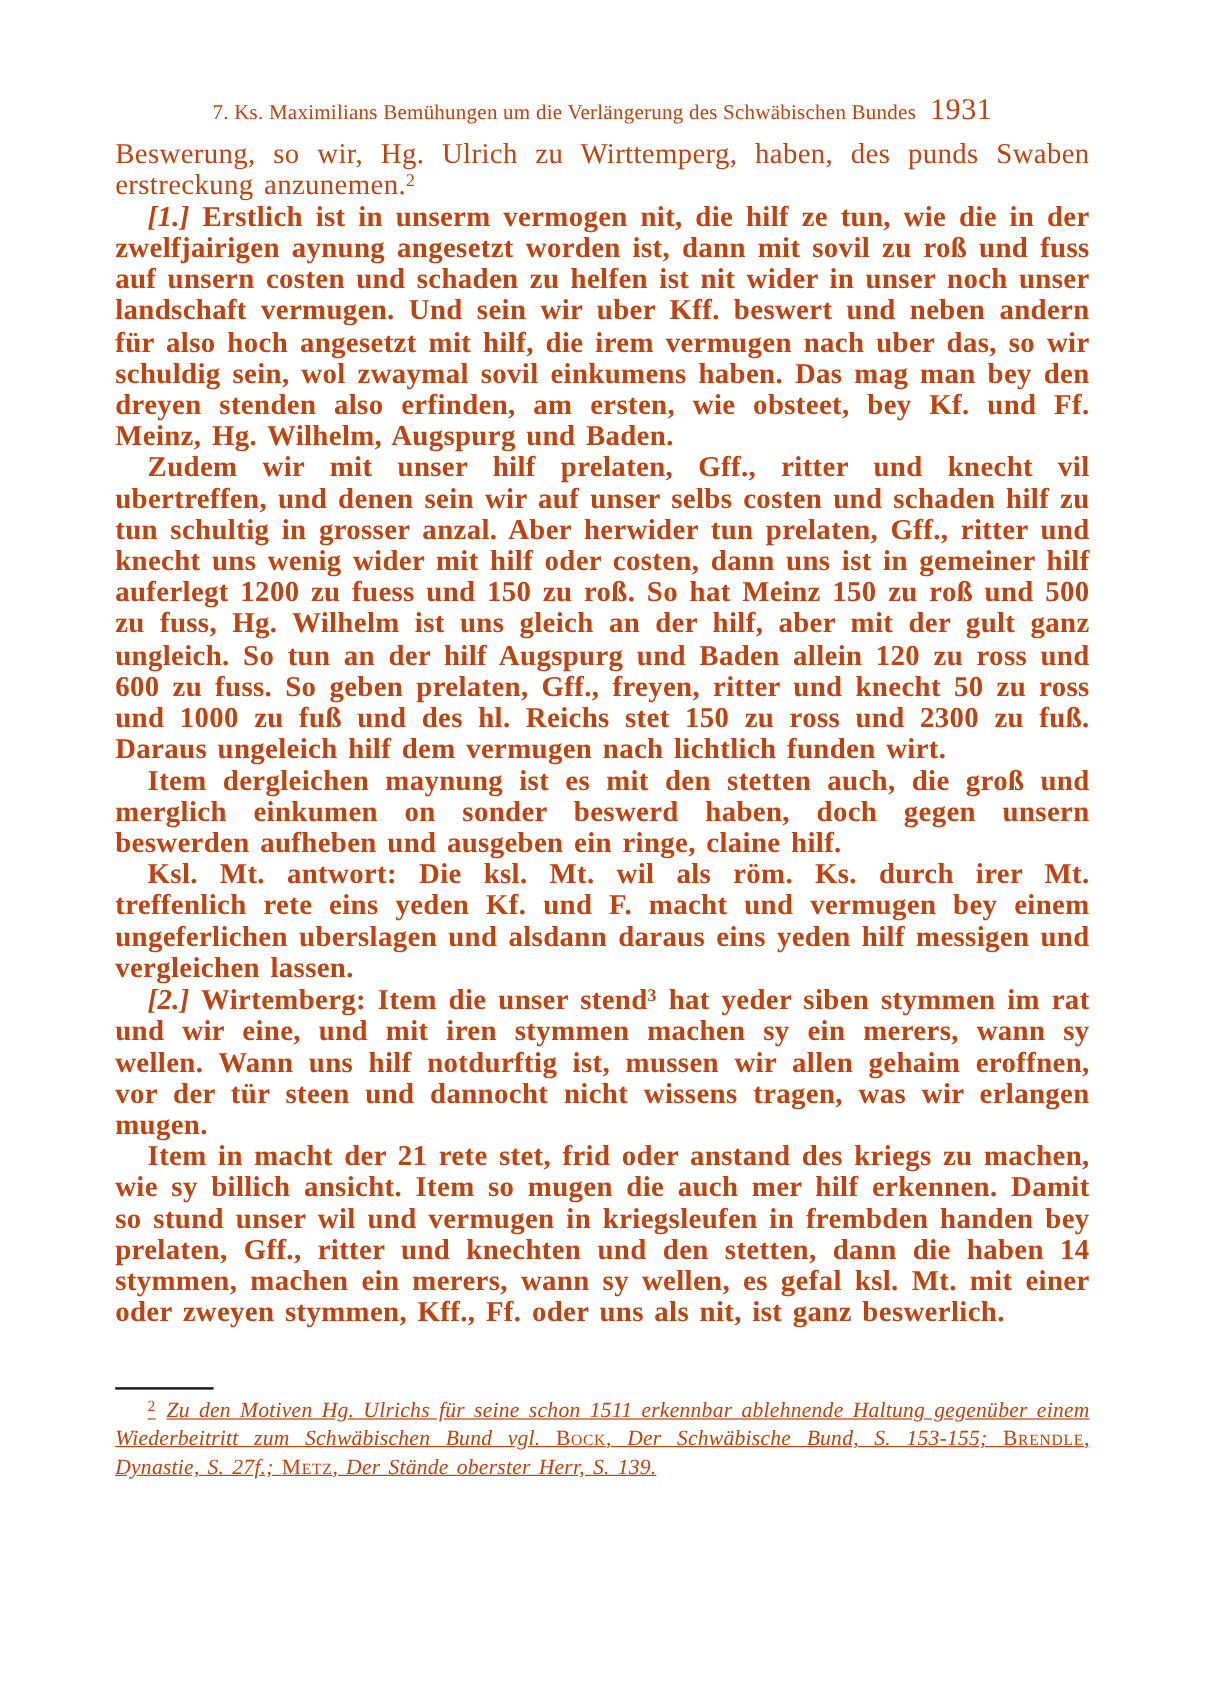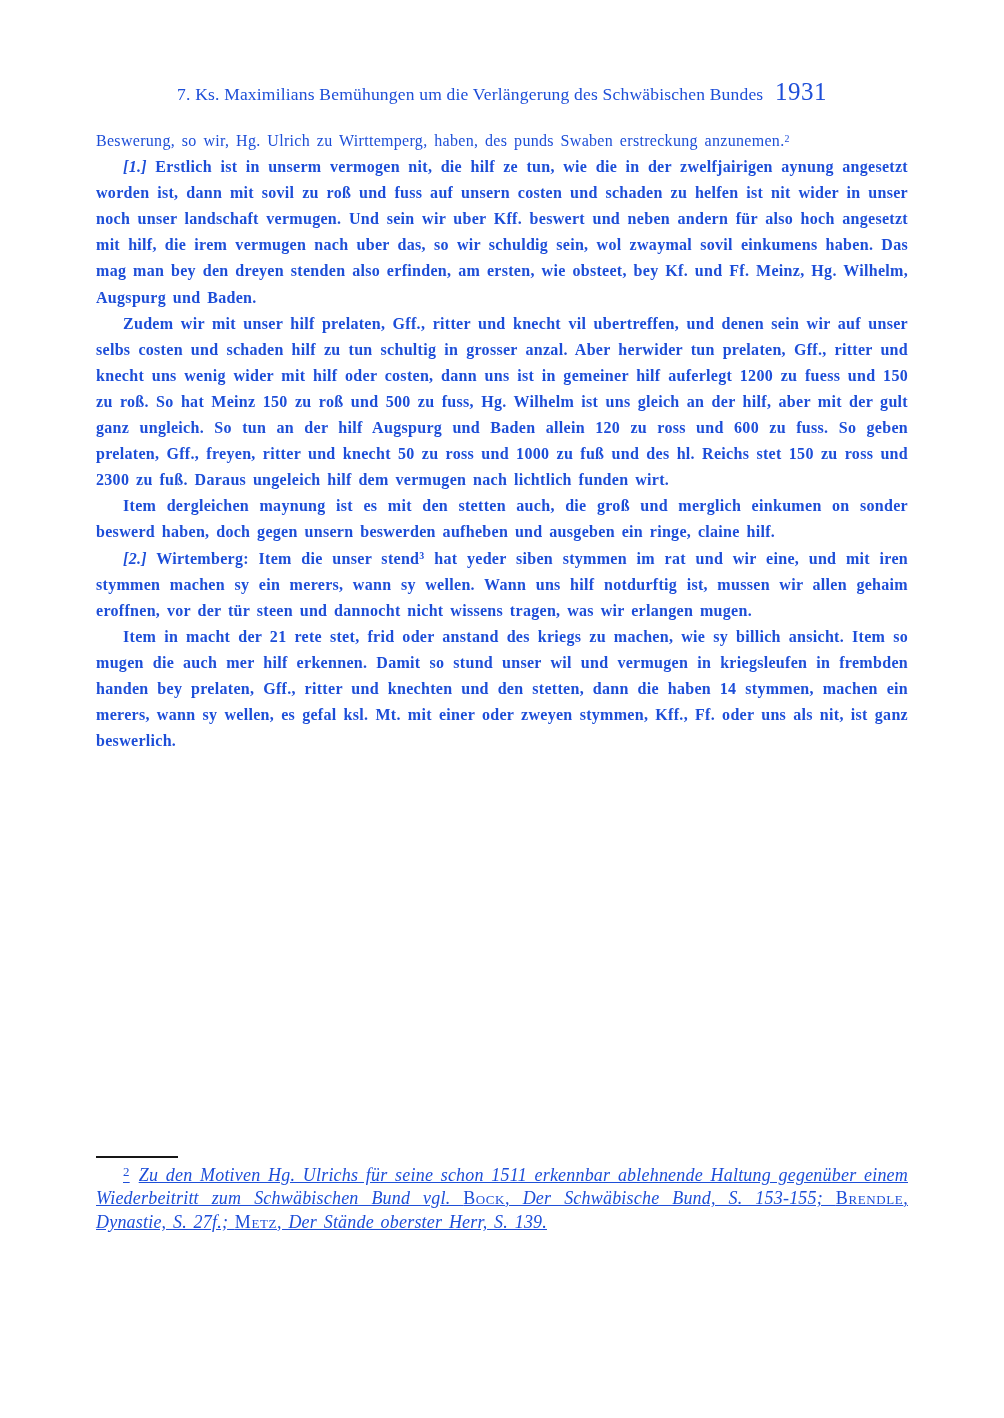"7. Ks. Maximilians Bemühungen um" .page { color: #1d4ed8 -> #c2410c }
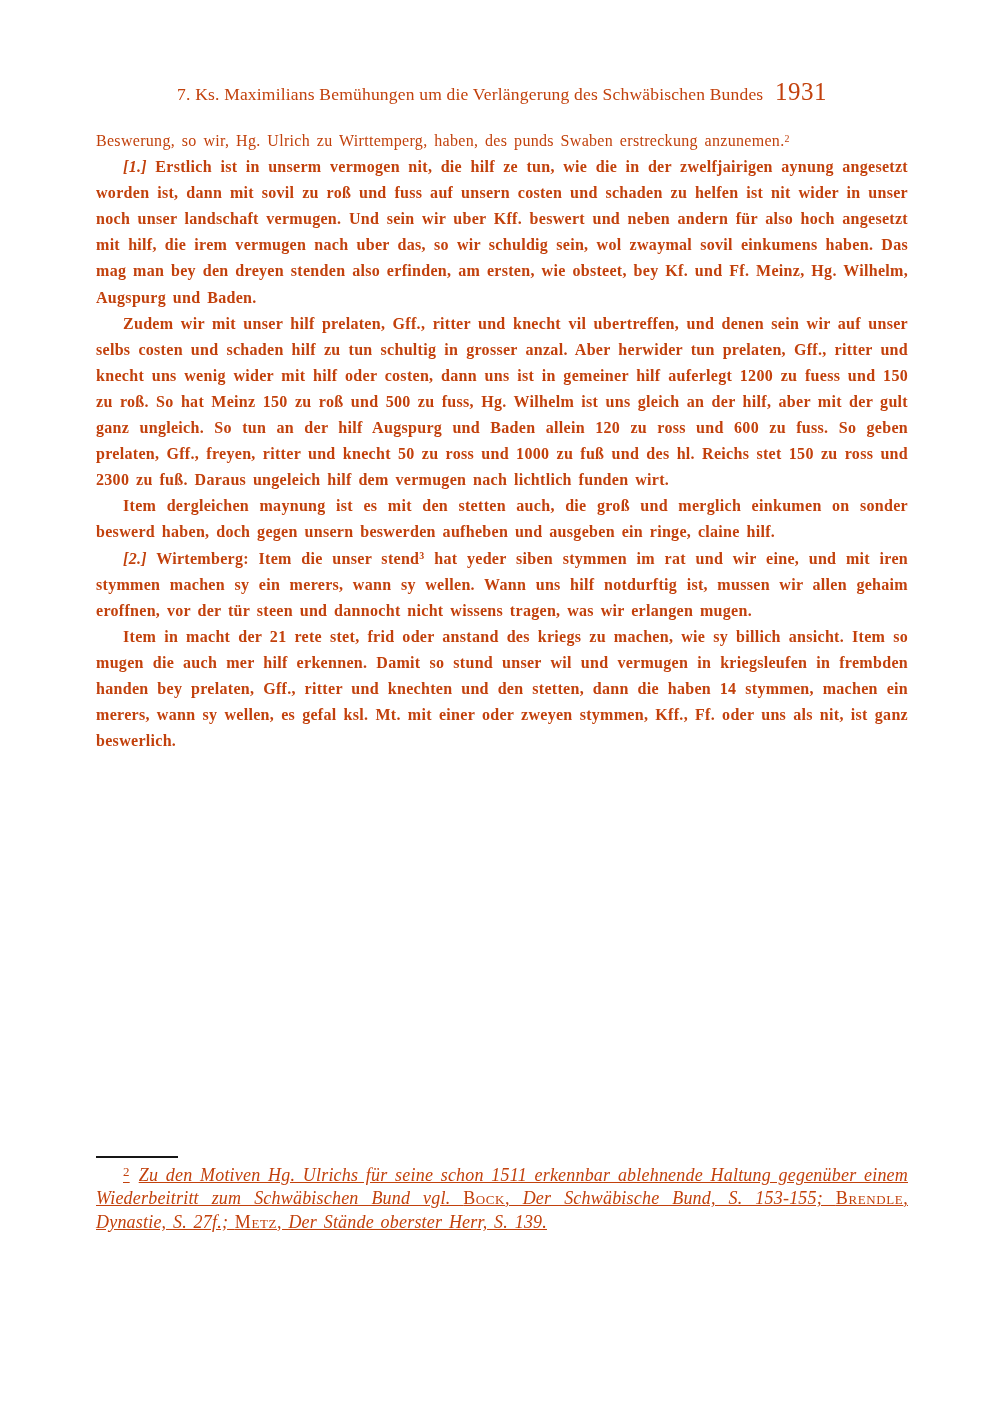"Beswerung, so wir, Hg. Ulrich" .body-text { font-size: 16px -> 24px; top: 128px -> 116px }
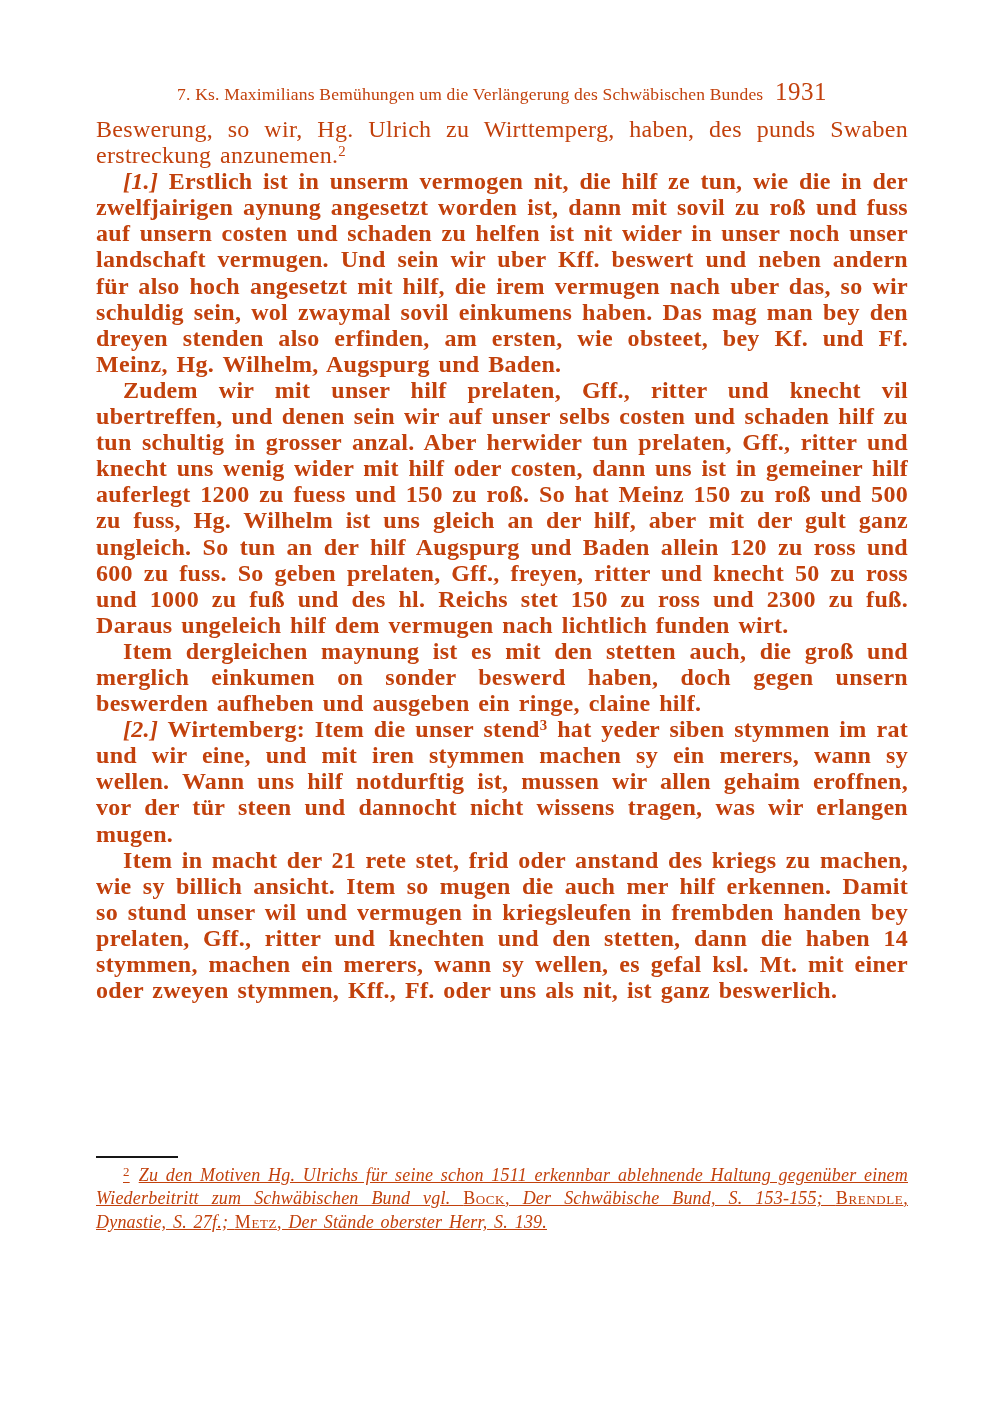"Ksl. Mt. antwort: Die ksl." p.para { html: none -> <p><span>Ksl. Mt. antwort: Die ksl. Mt. wil als röm. Ks. durch irer Mt. treffenlich rete eins yeden Kf. und F. macht und vermugen bey einem ungeferlichen uberslagen und alsdann daraus eins yeden hilf messigen und vergleichen lassen.</span></p> }
